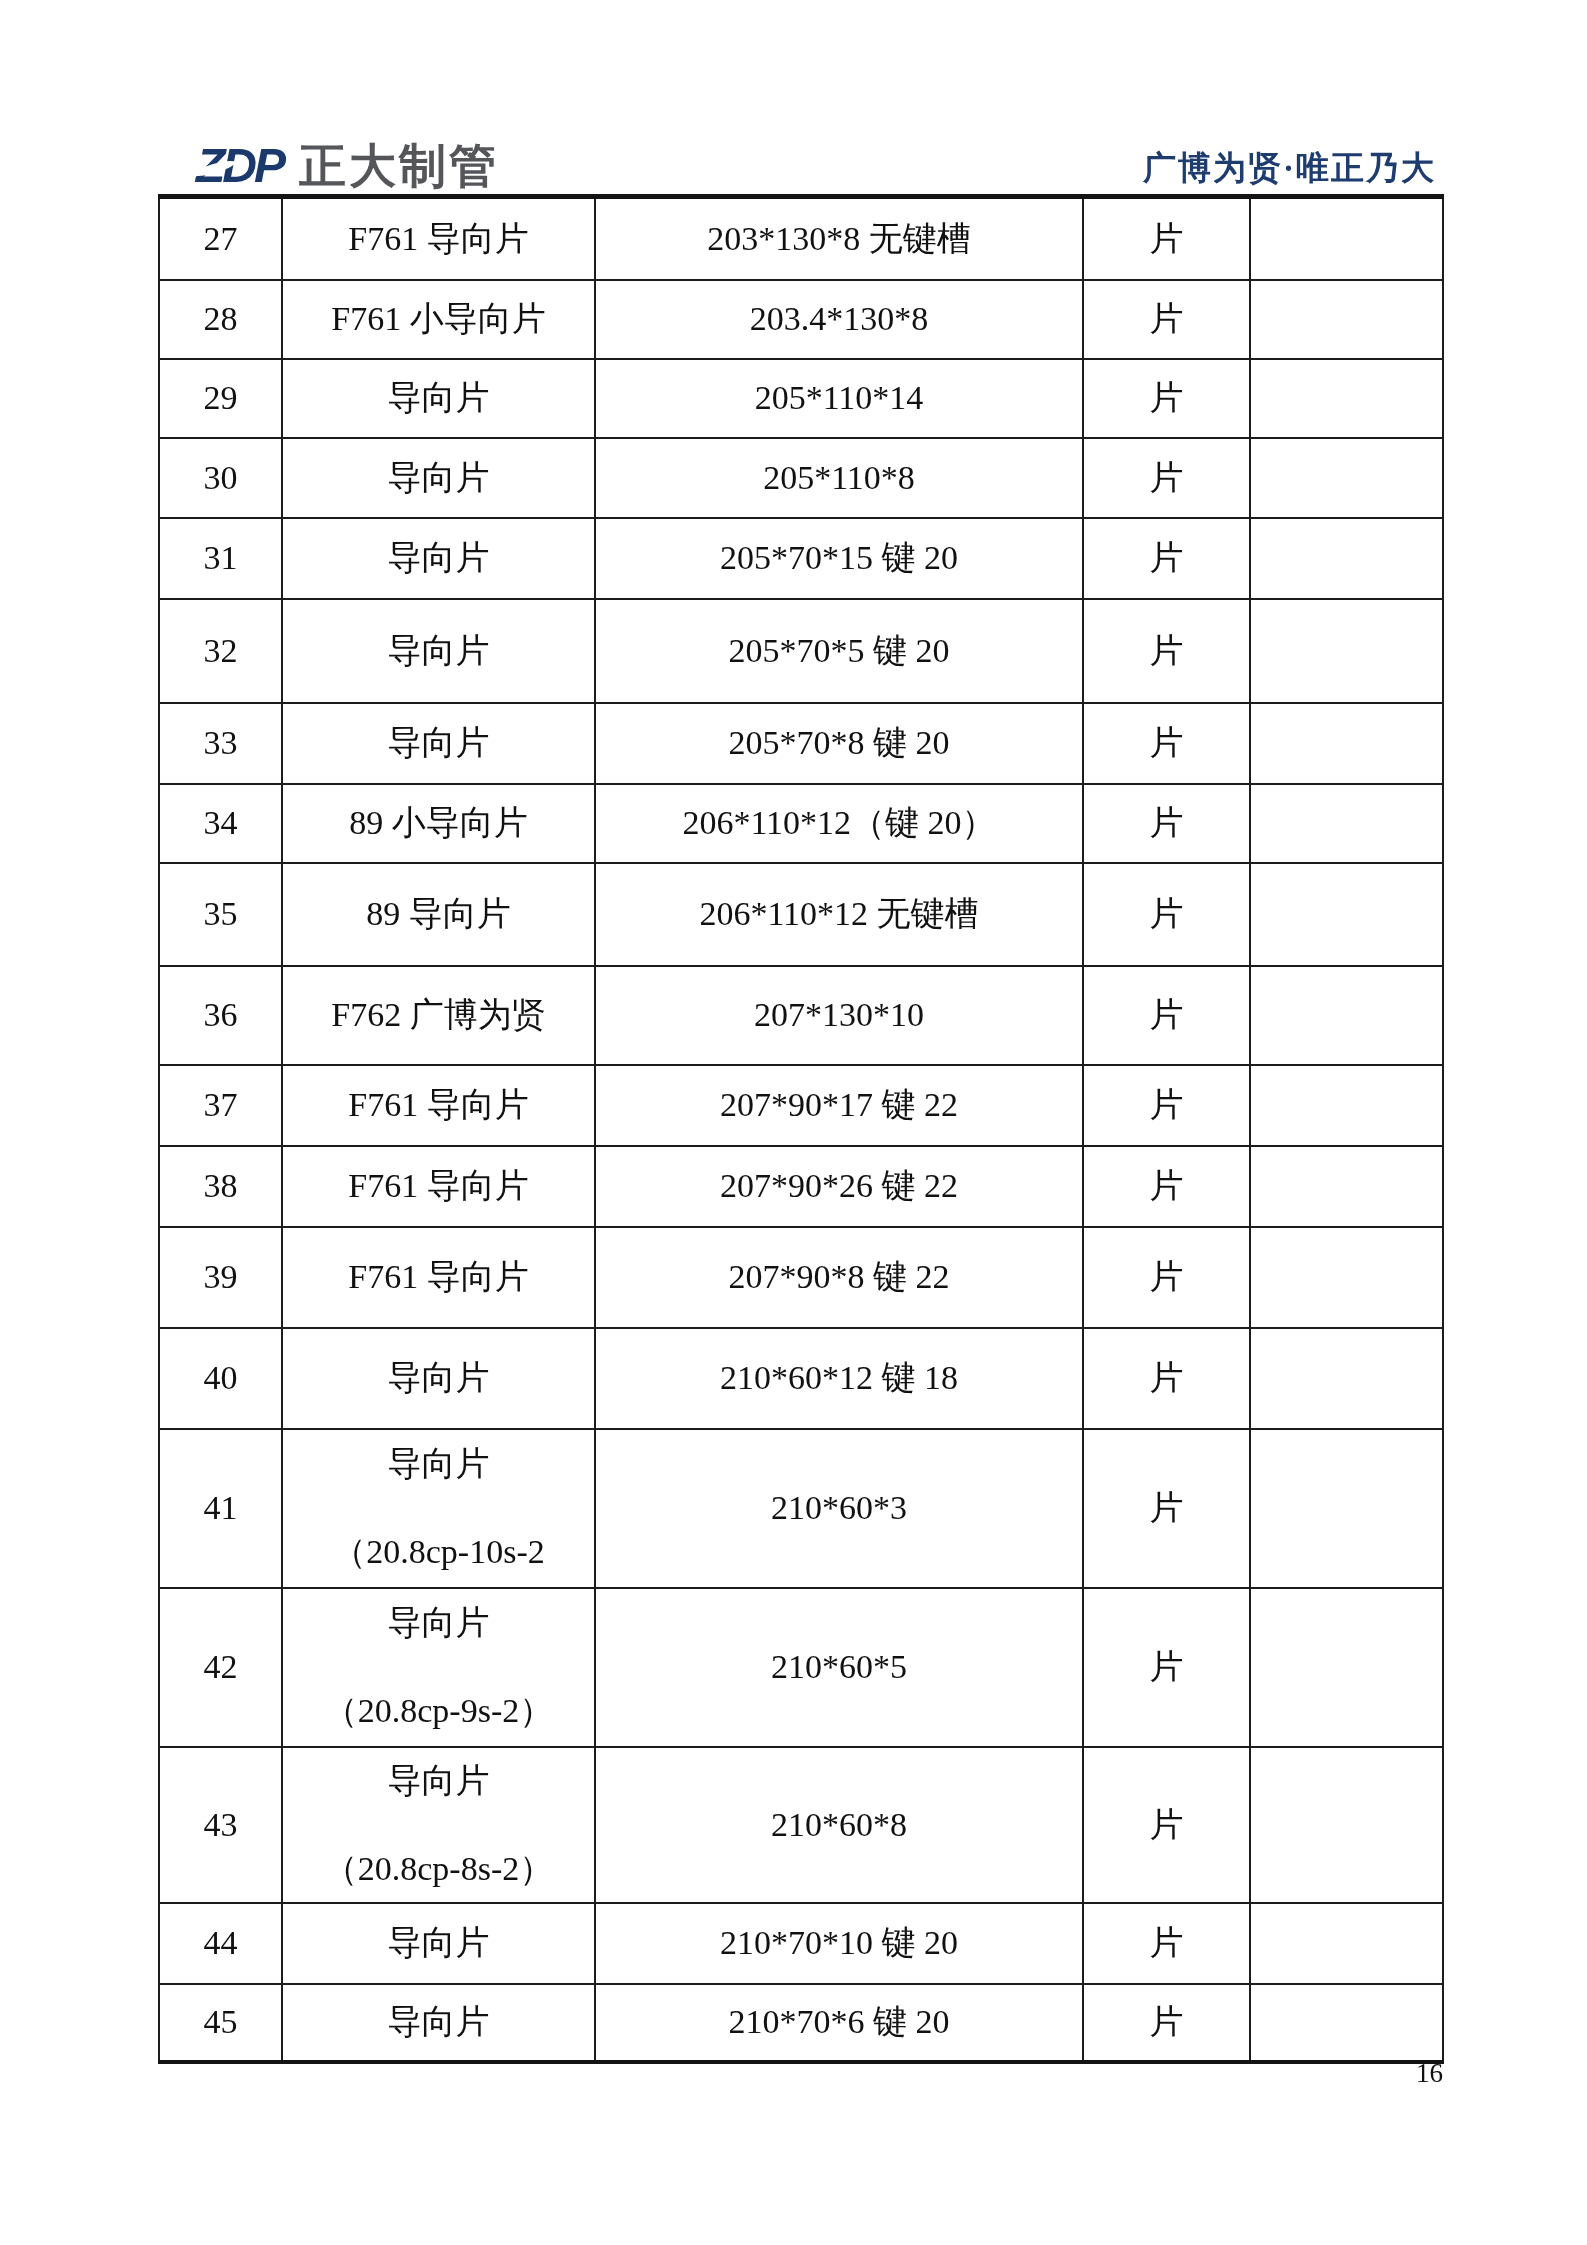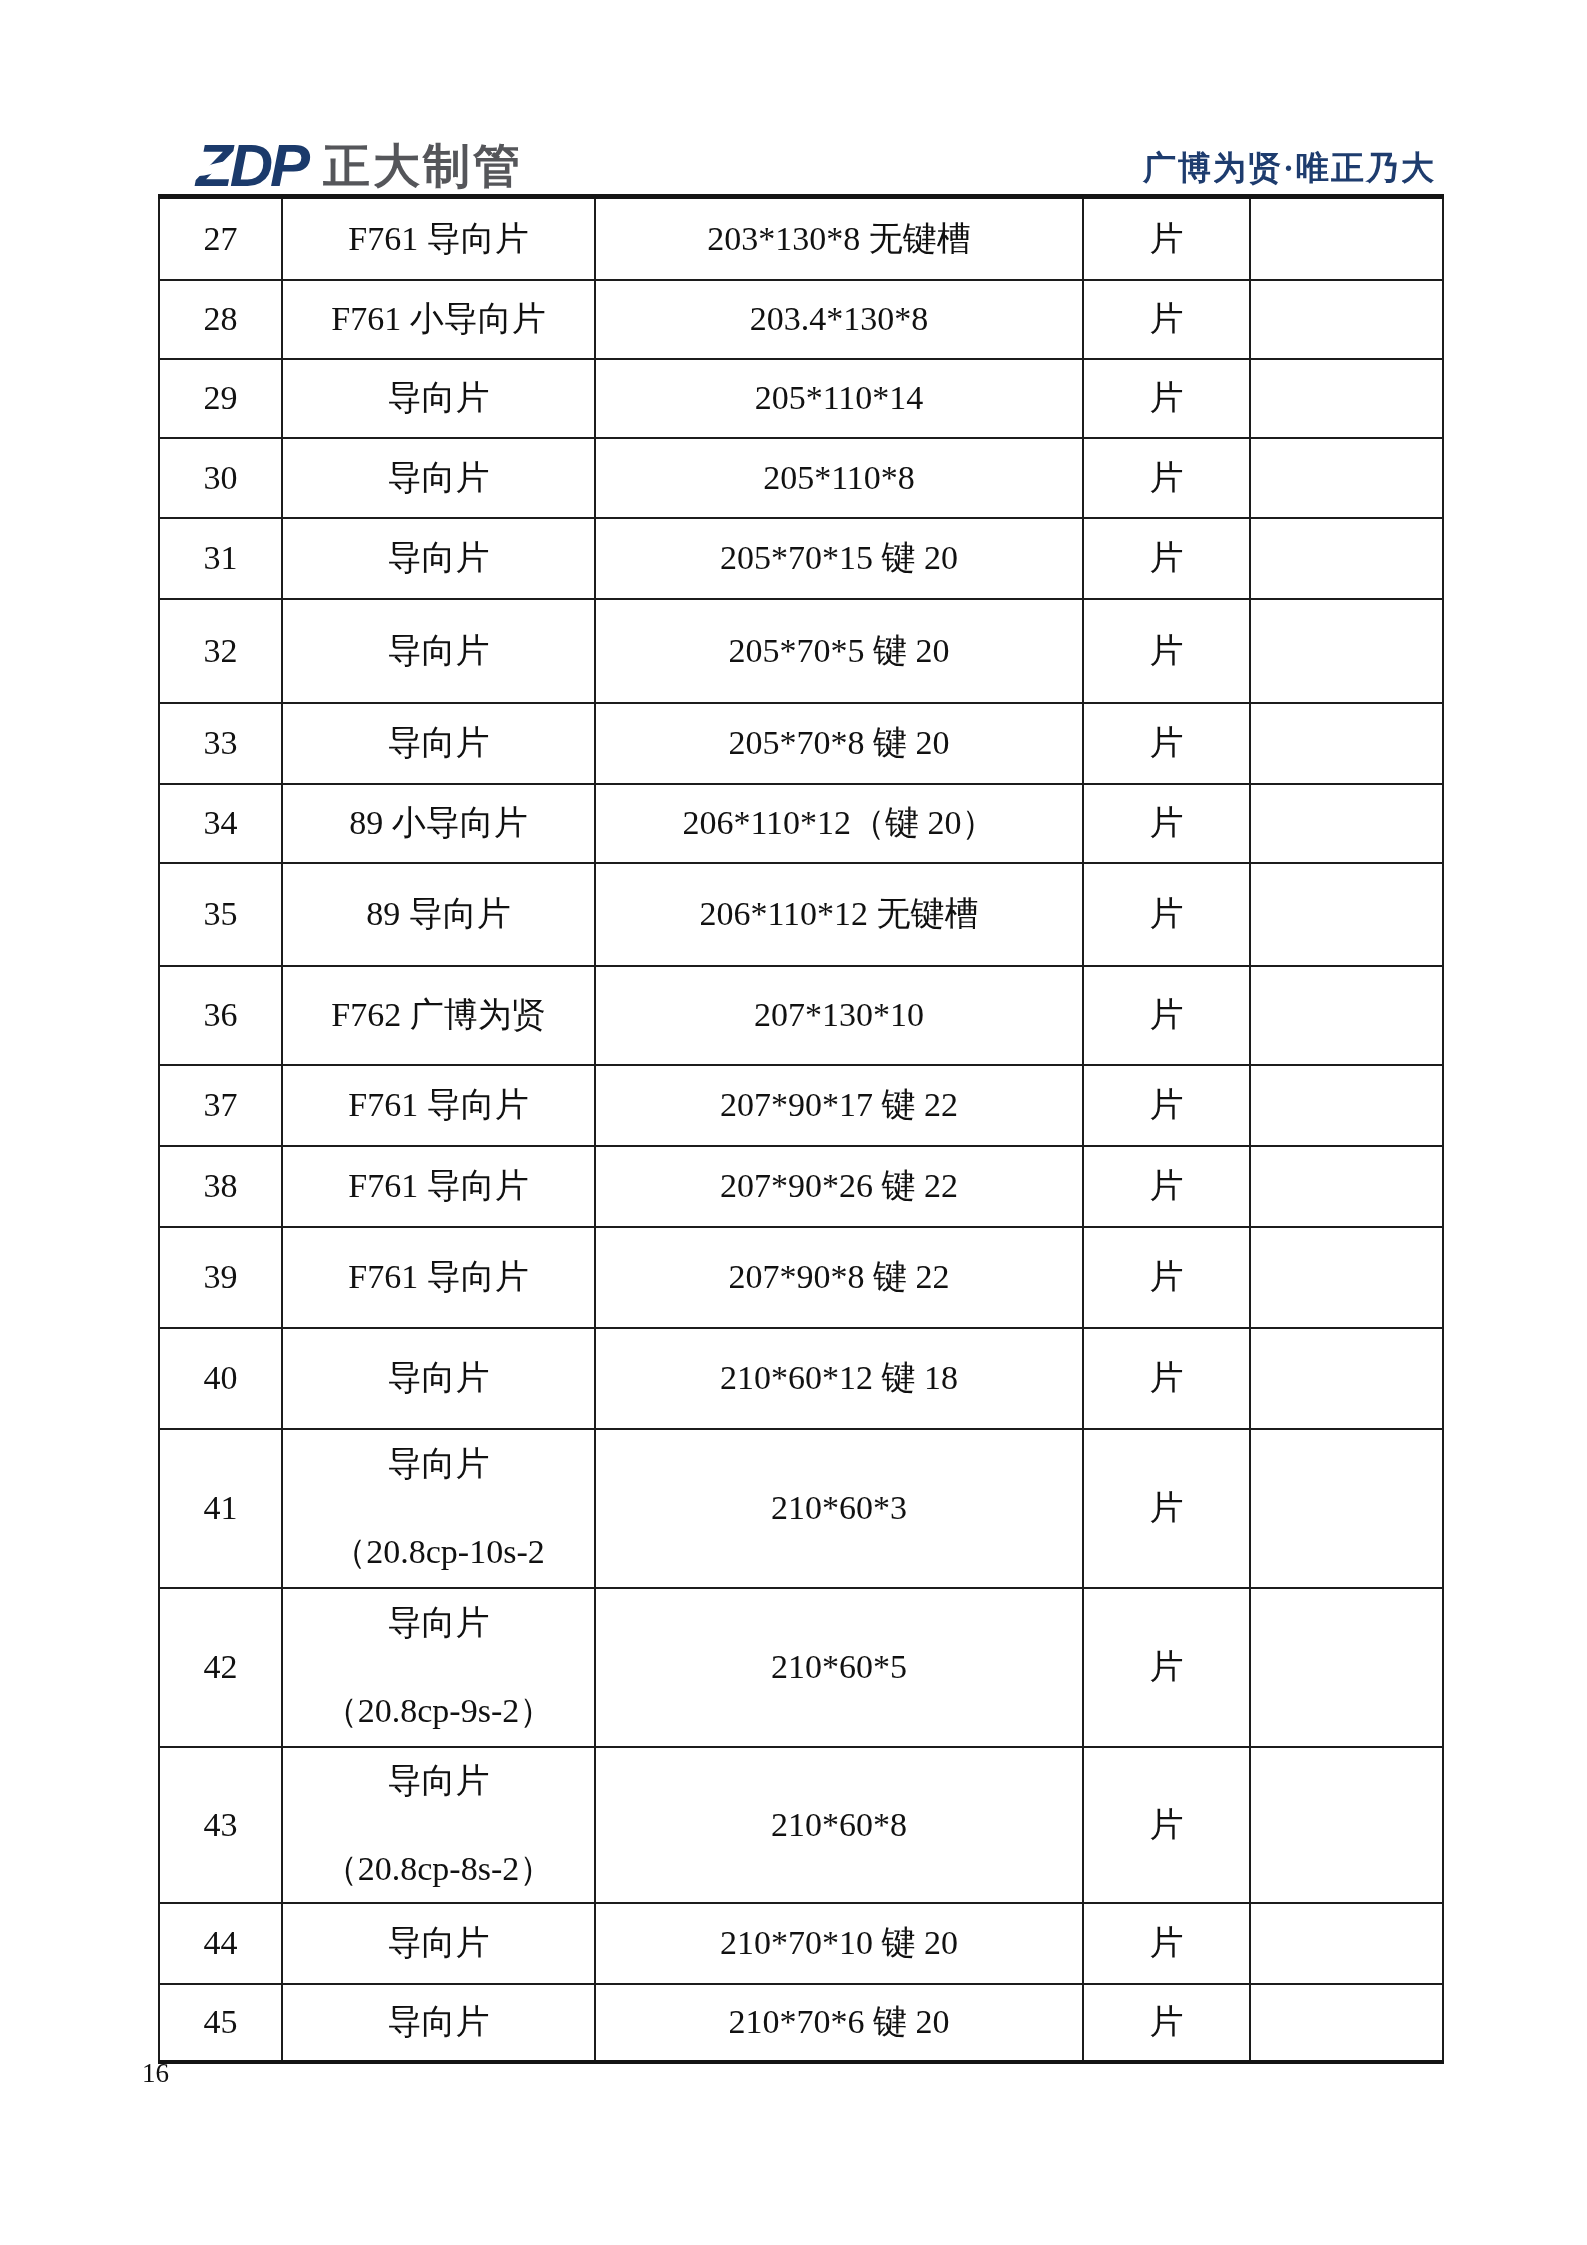"ZDP" .zdp { font-size: 60px -> 48px }
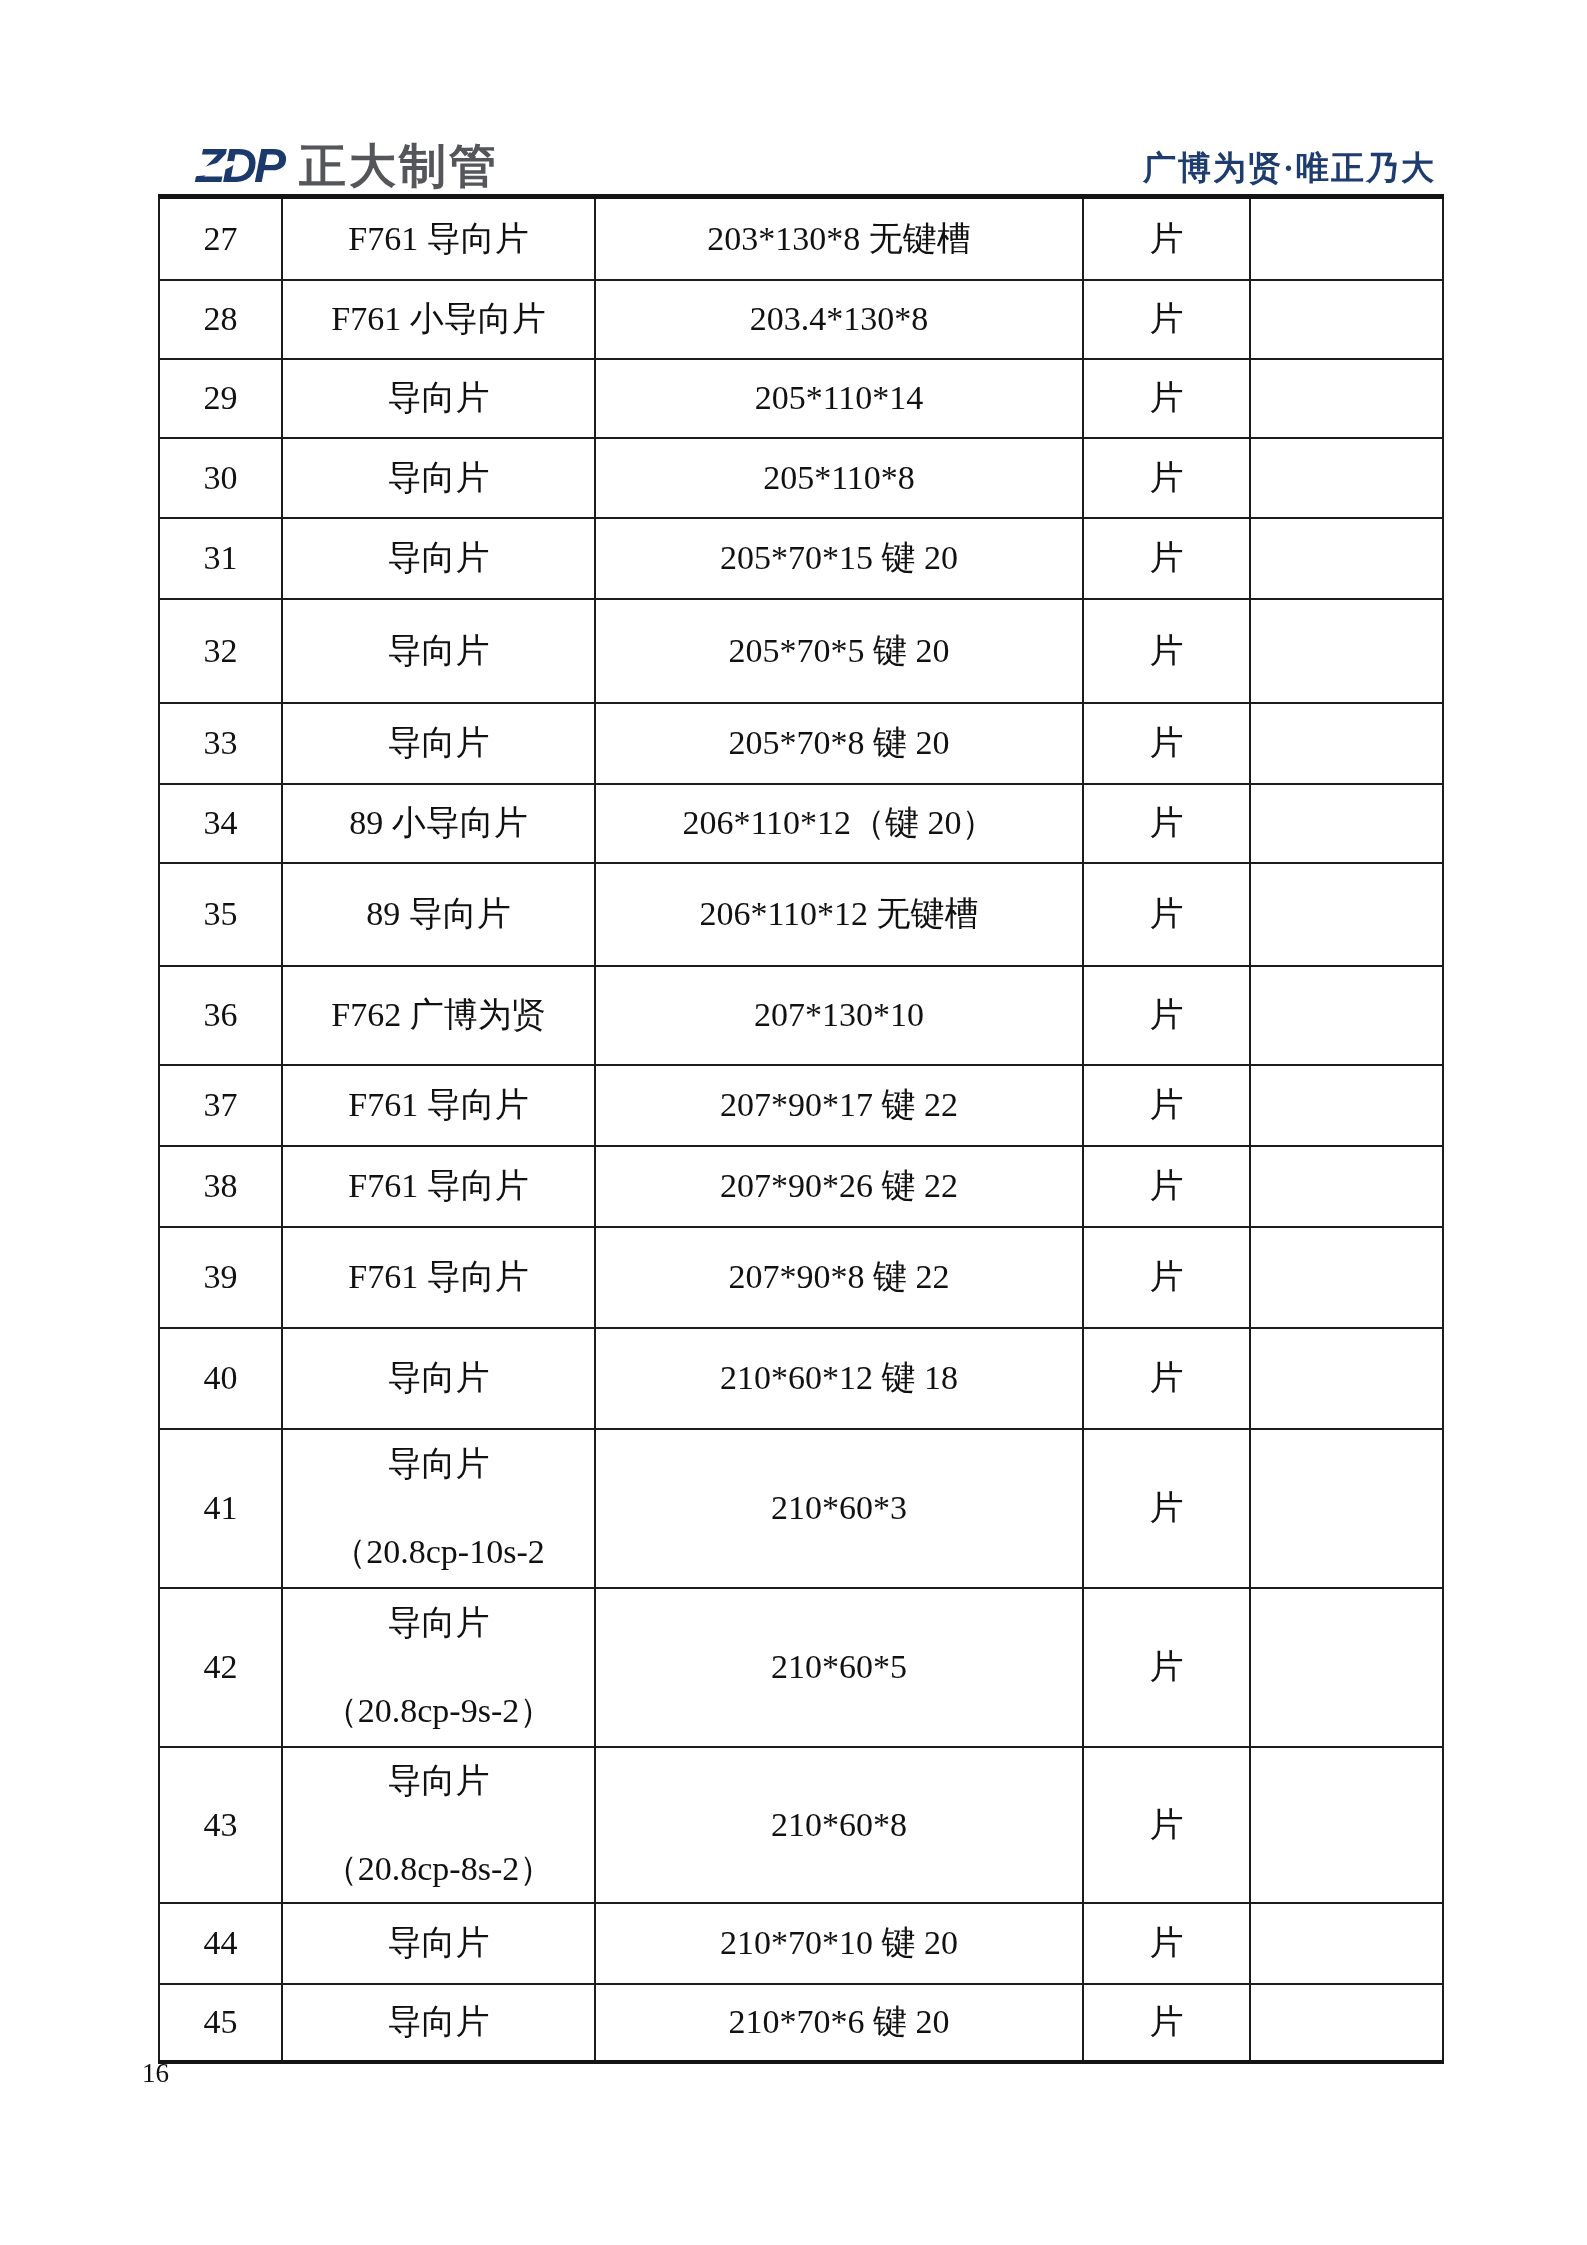"16" .pageno { left: 142px -> 159px; text-align: left -> right }
